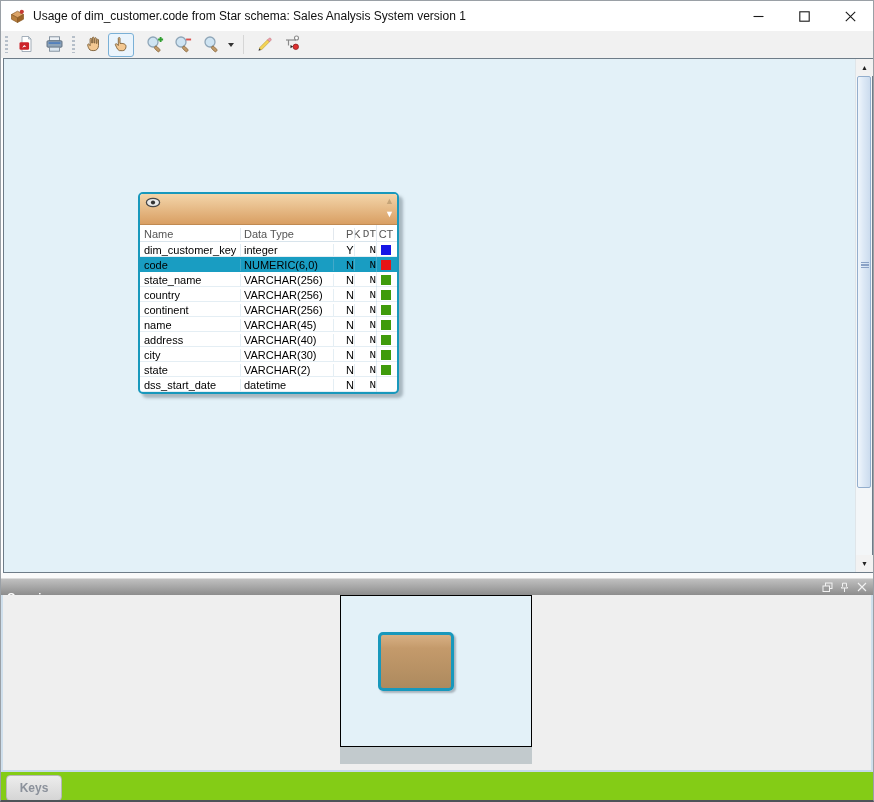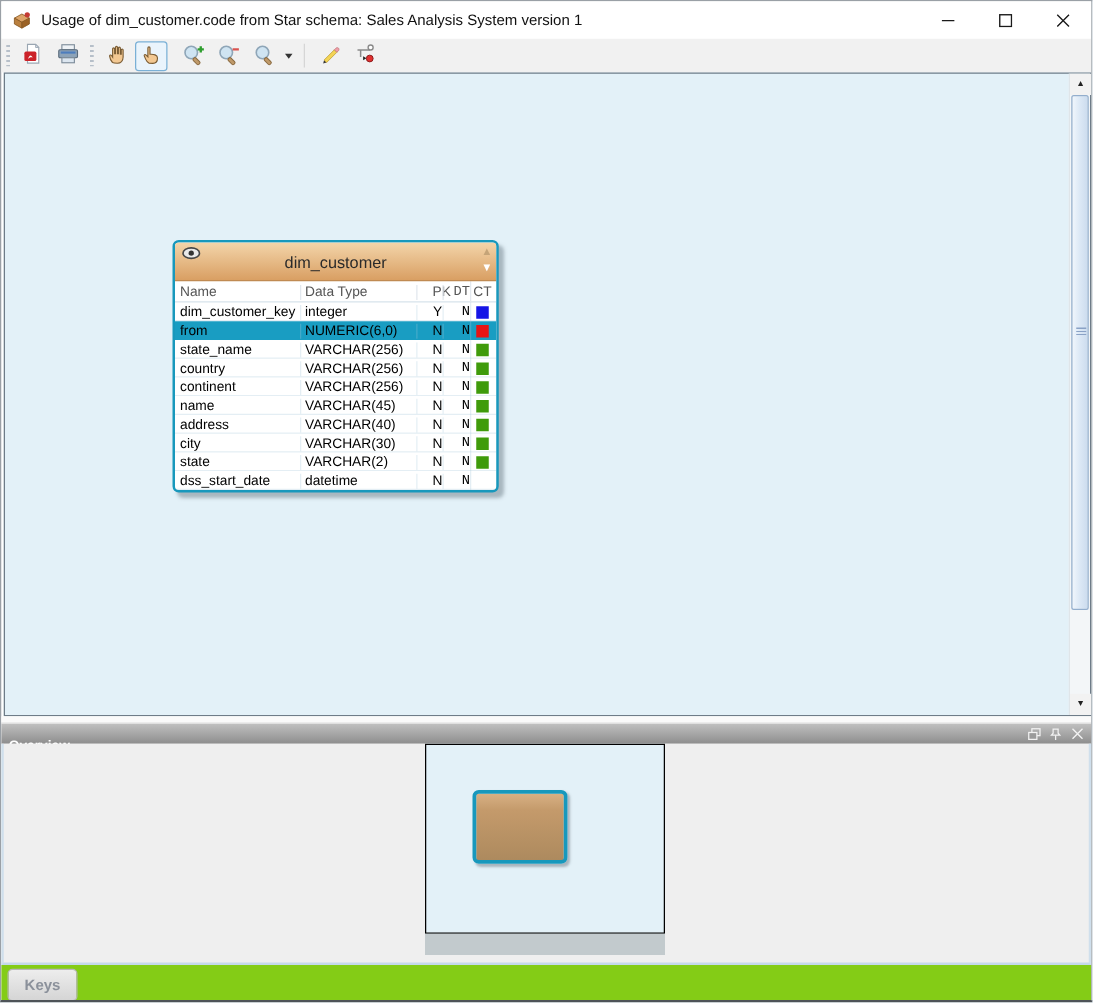"dim_customer" span.entity-title { html: <span>dim_customer</span> -> none }
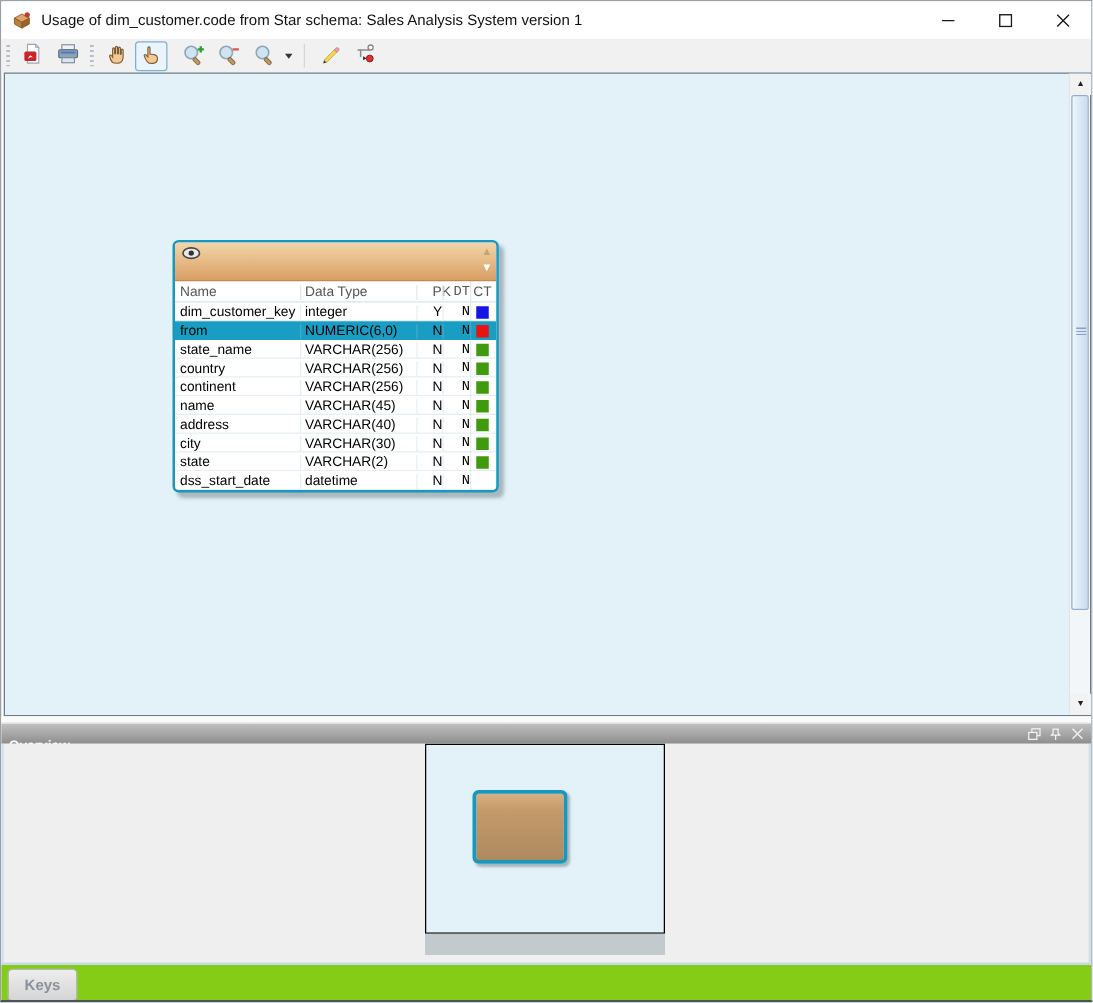"from" span.c-name { text: from -> code }
